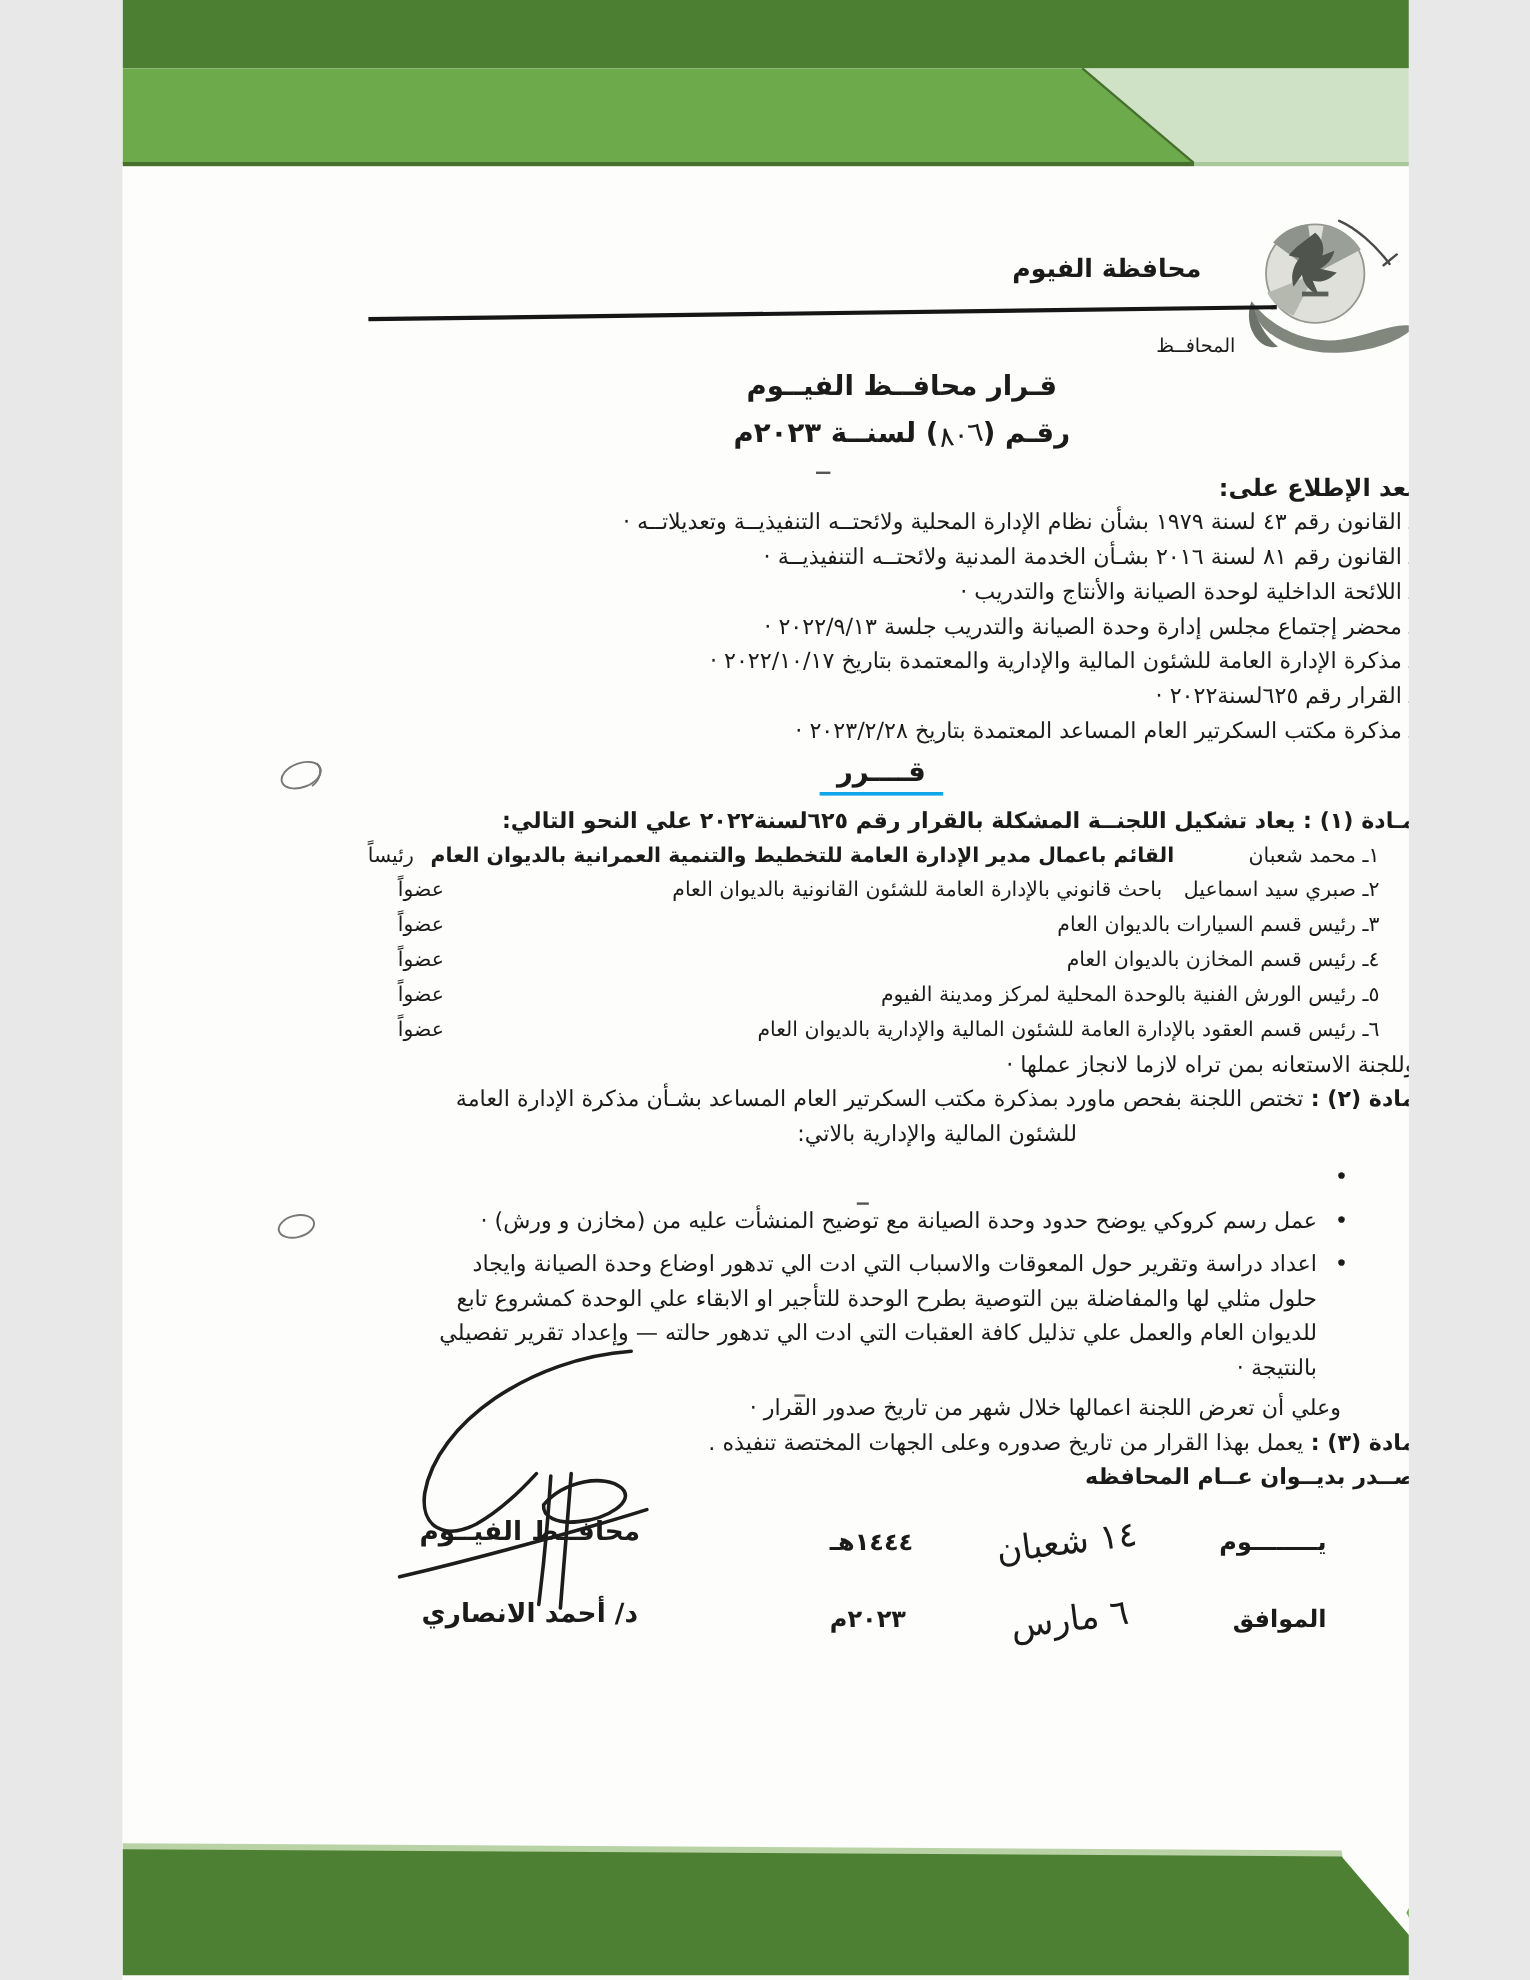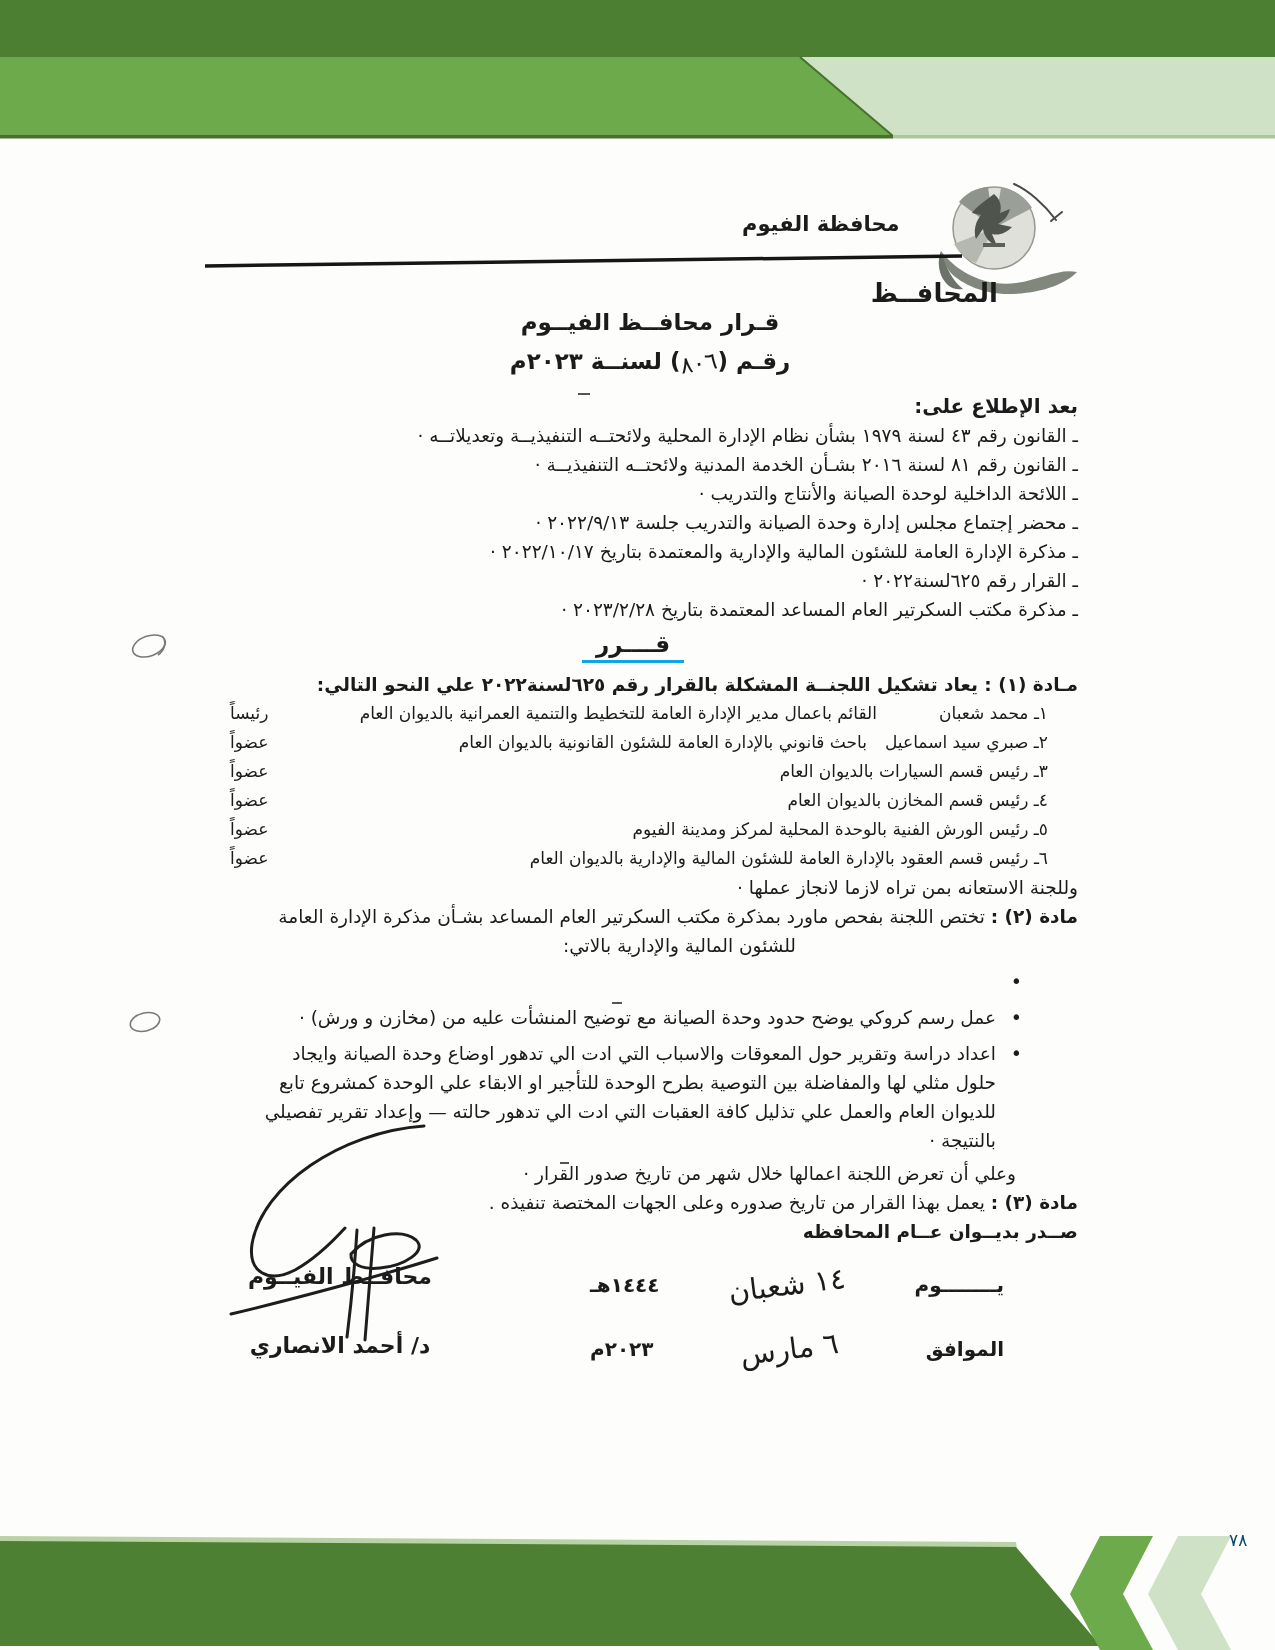"محافظة الفيوم" .page { width: 1275px -> 1072px }
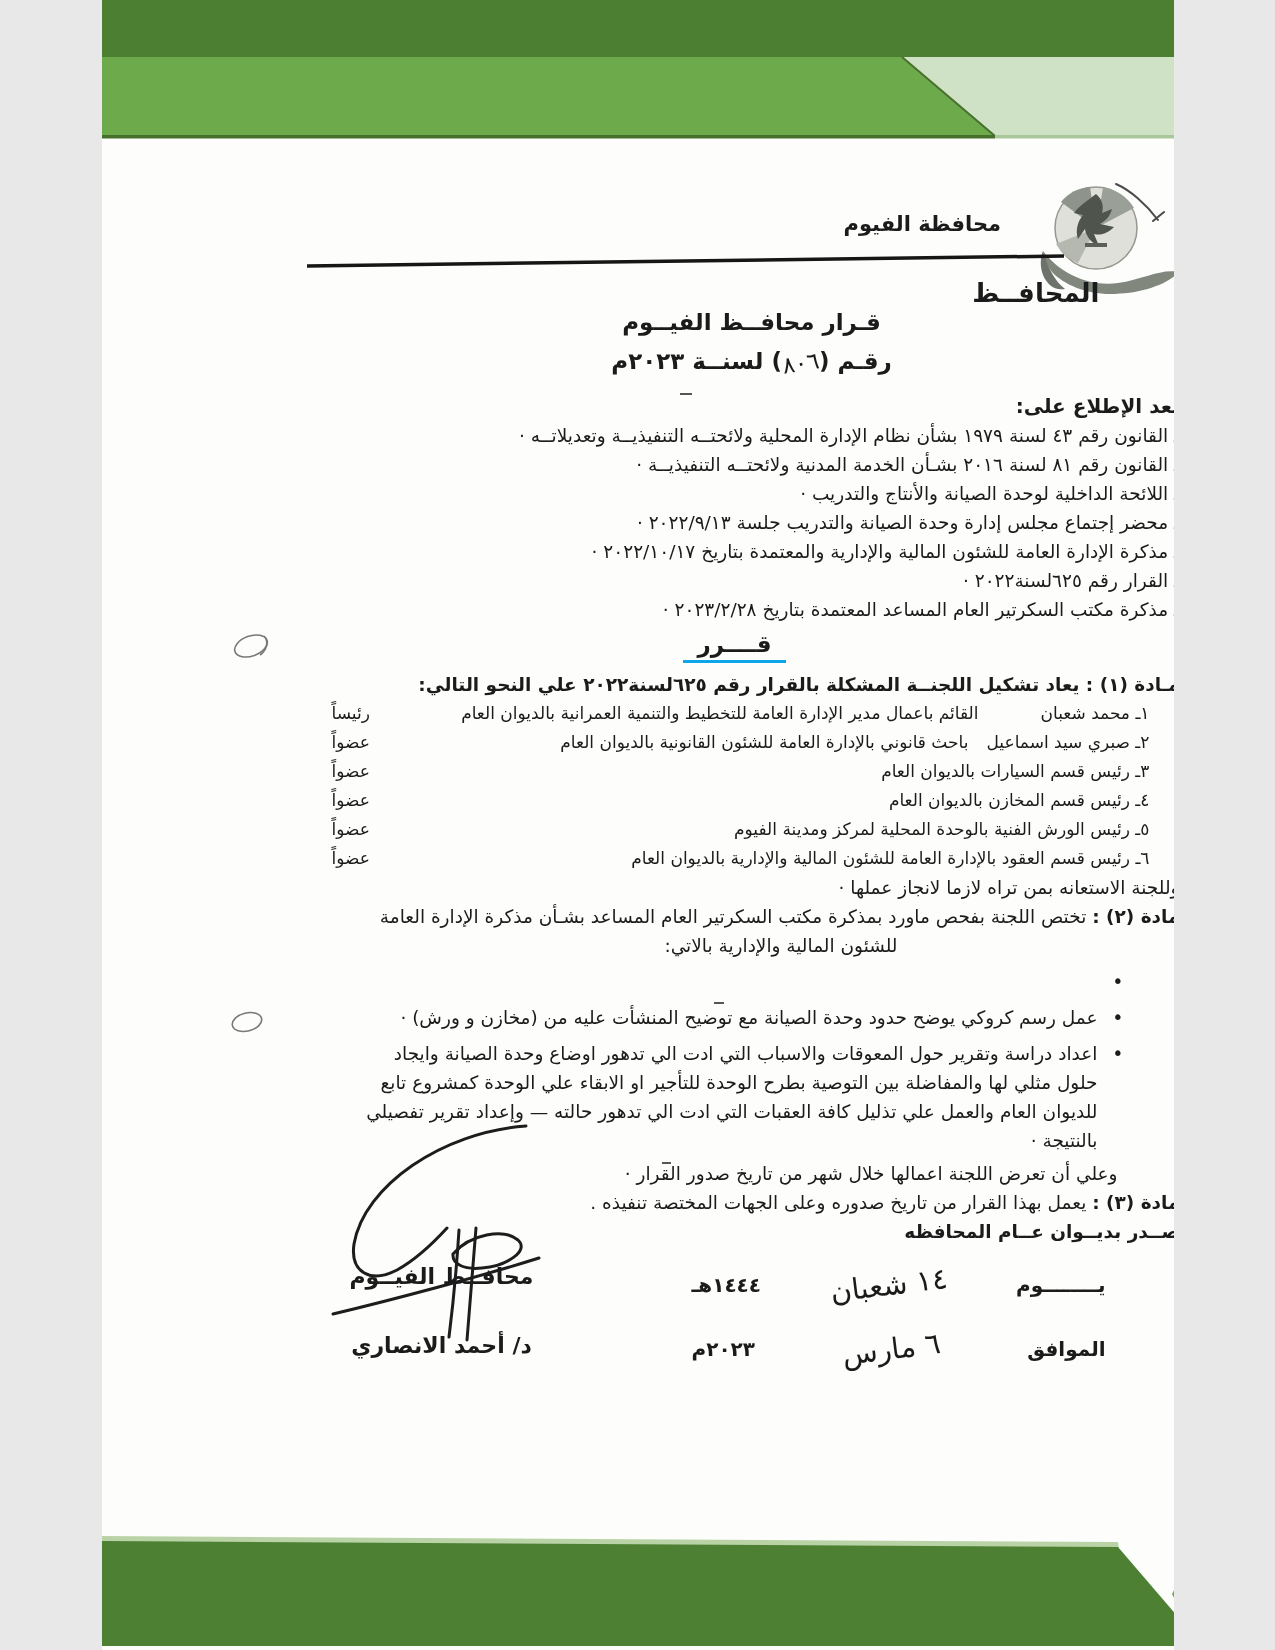"المحافــظ" .office { font-size: 26px -> 16px; font-weight: bold -> normal; left: 878px -> 808px }
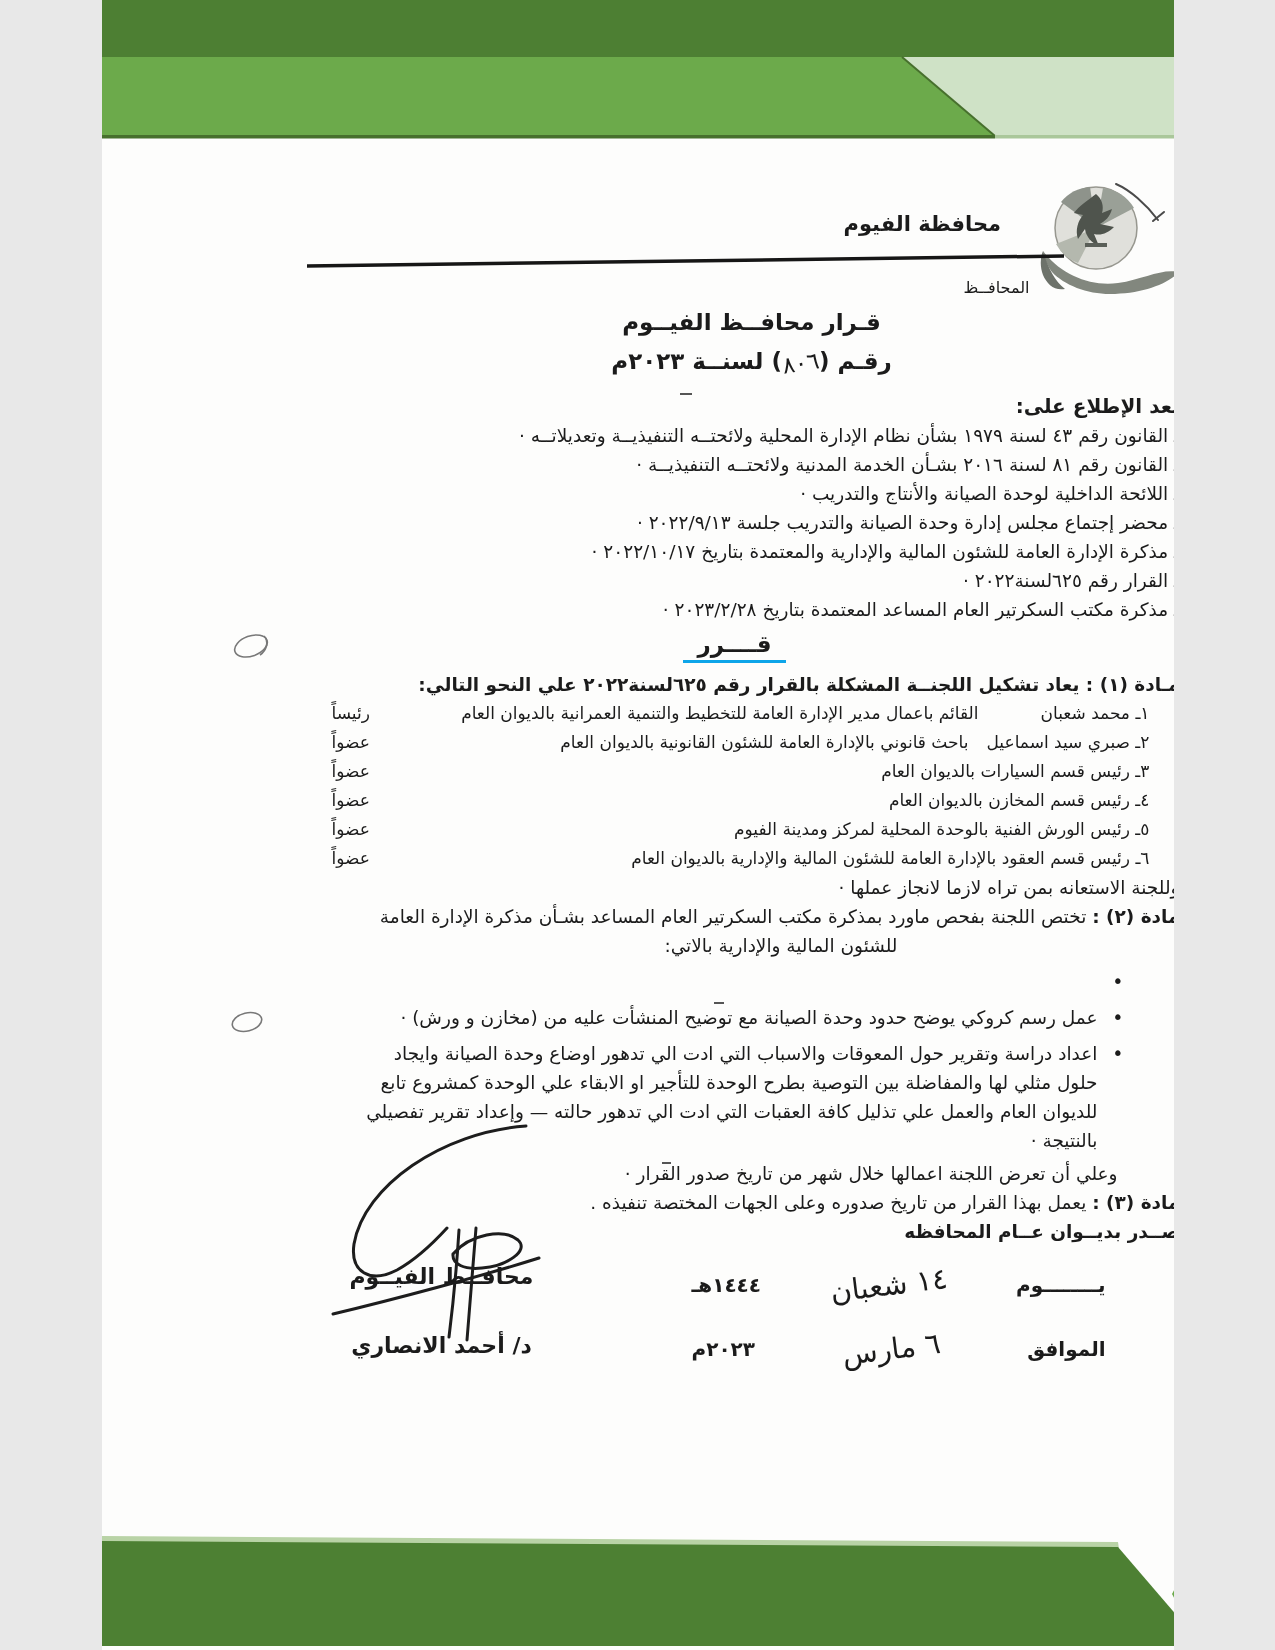"القائم باعمال مدير الإدارة العامة" .m-title.gap-lg { font-weight: none -> bold }
